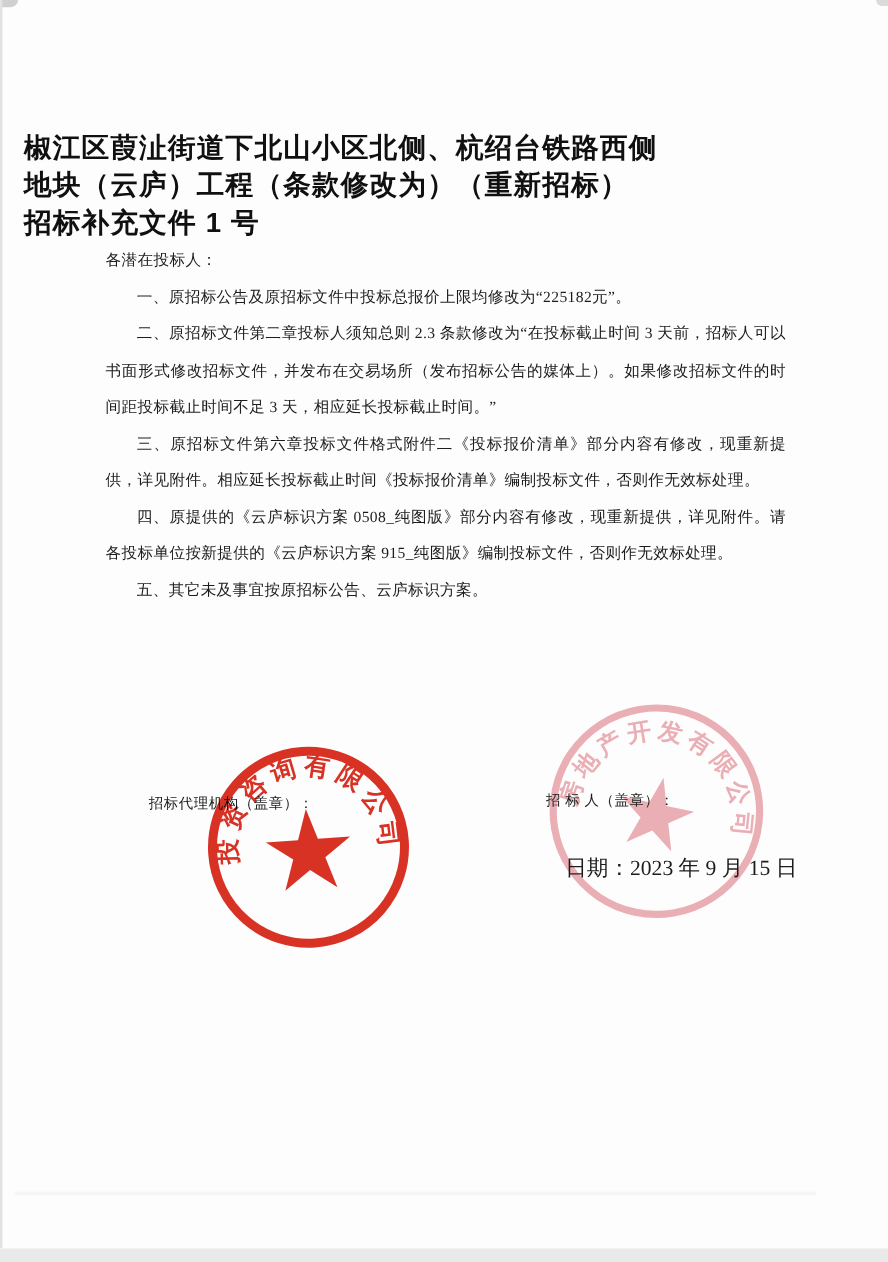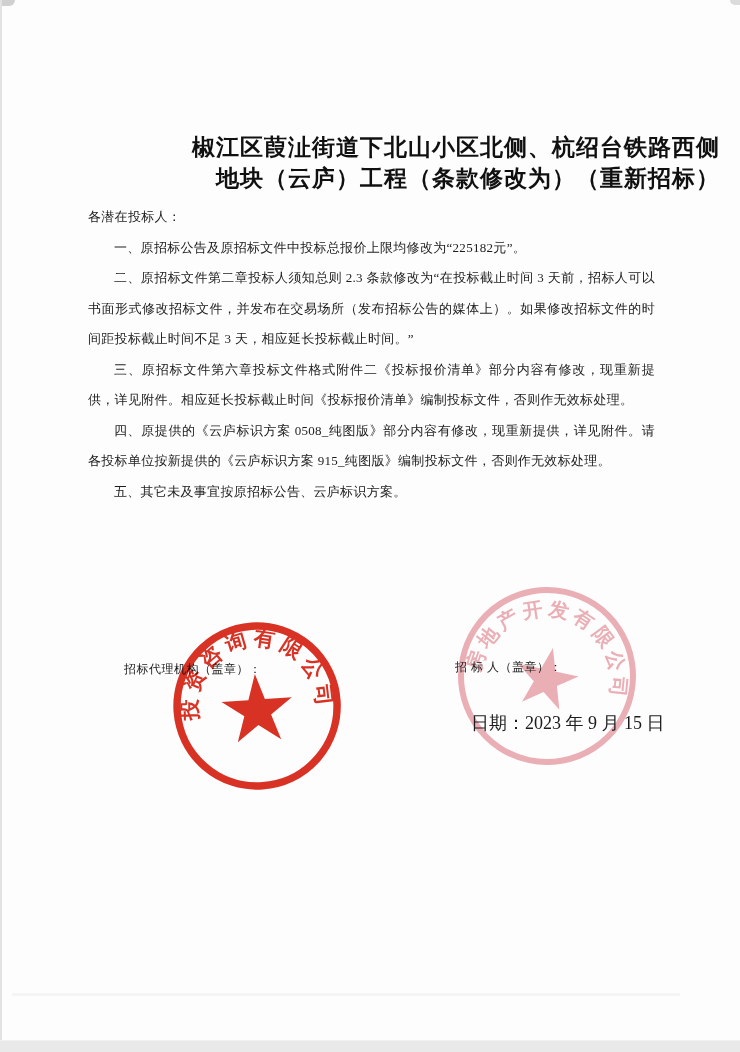"椒江区葭沚街道下北山小区北侧、杭绍台铁路西侧" .doc-title { margin-top: 24px -> none; text-align: right -> left }
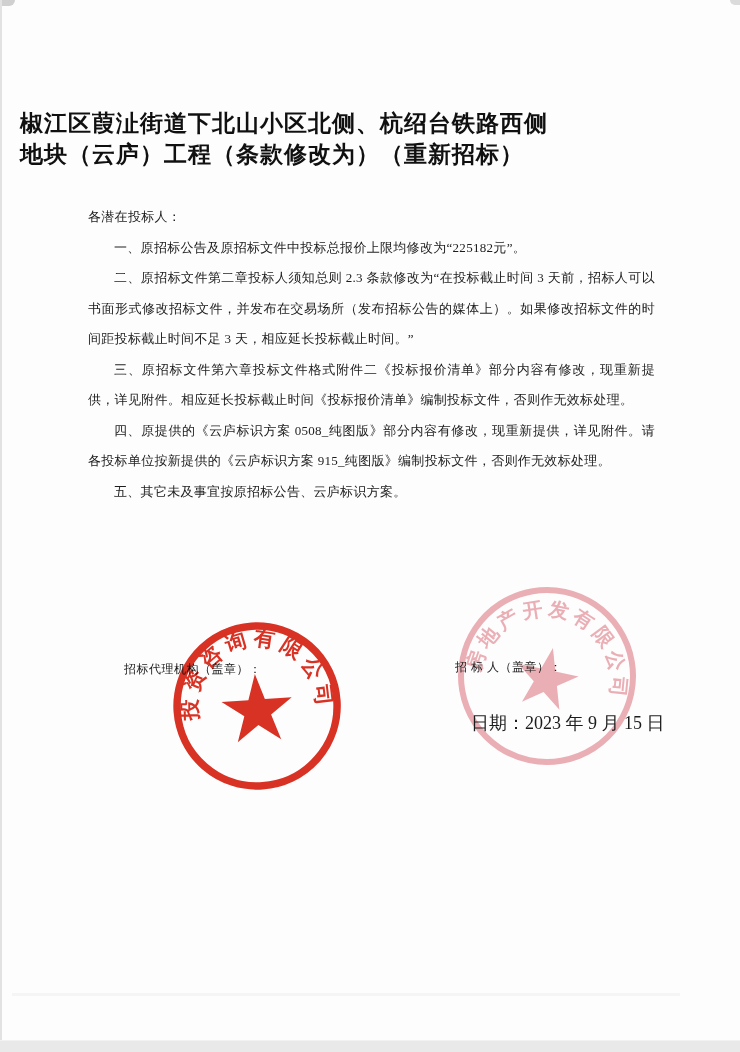"招标补充文件 1 号" div { html: none -> <div>招标补充文件 1 号</div> }
